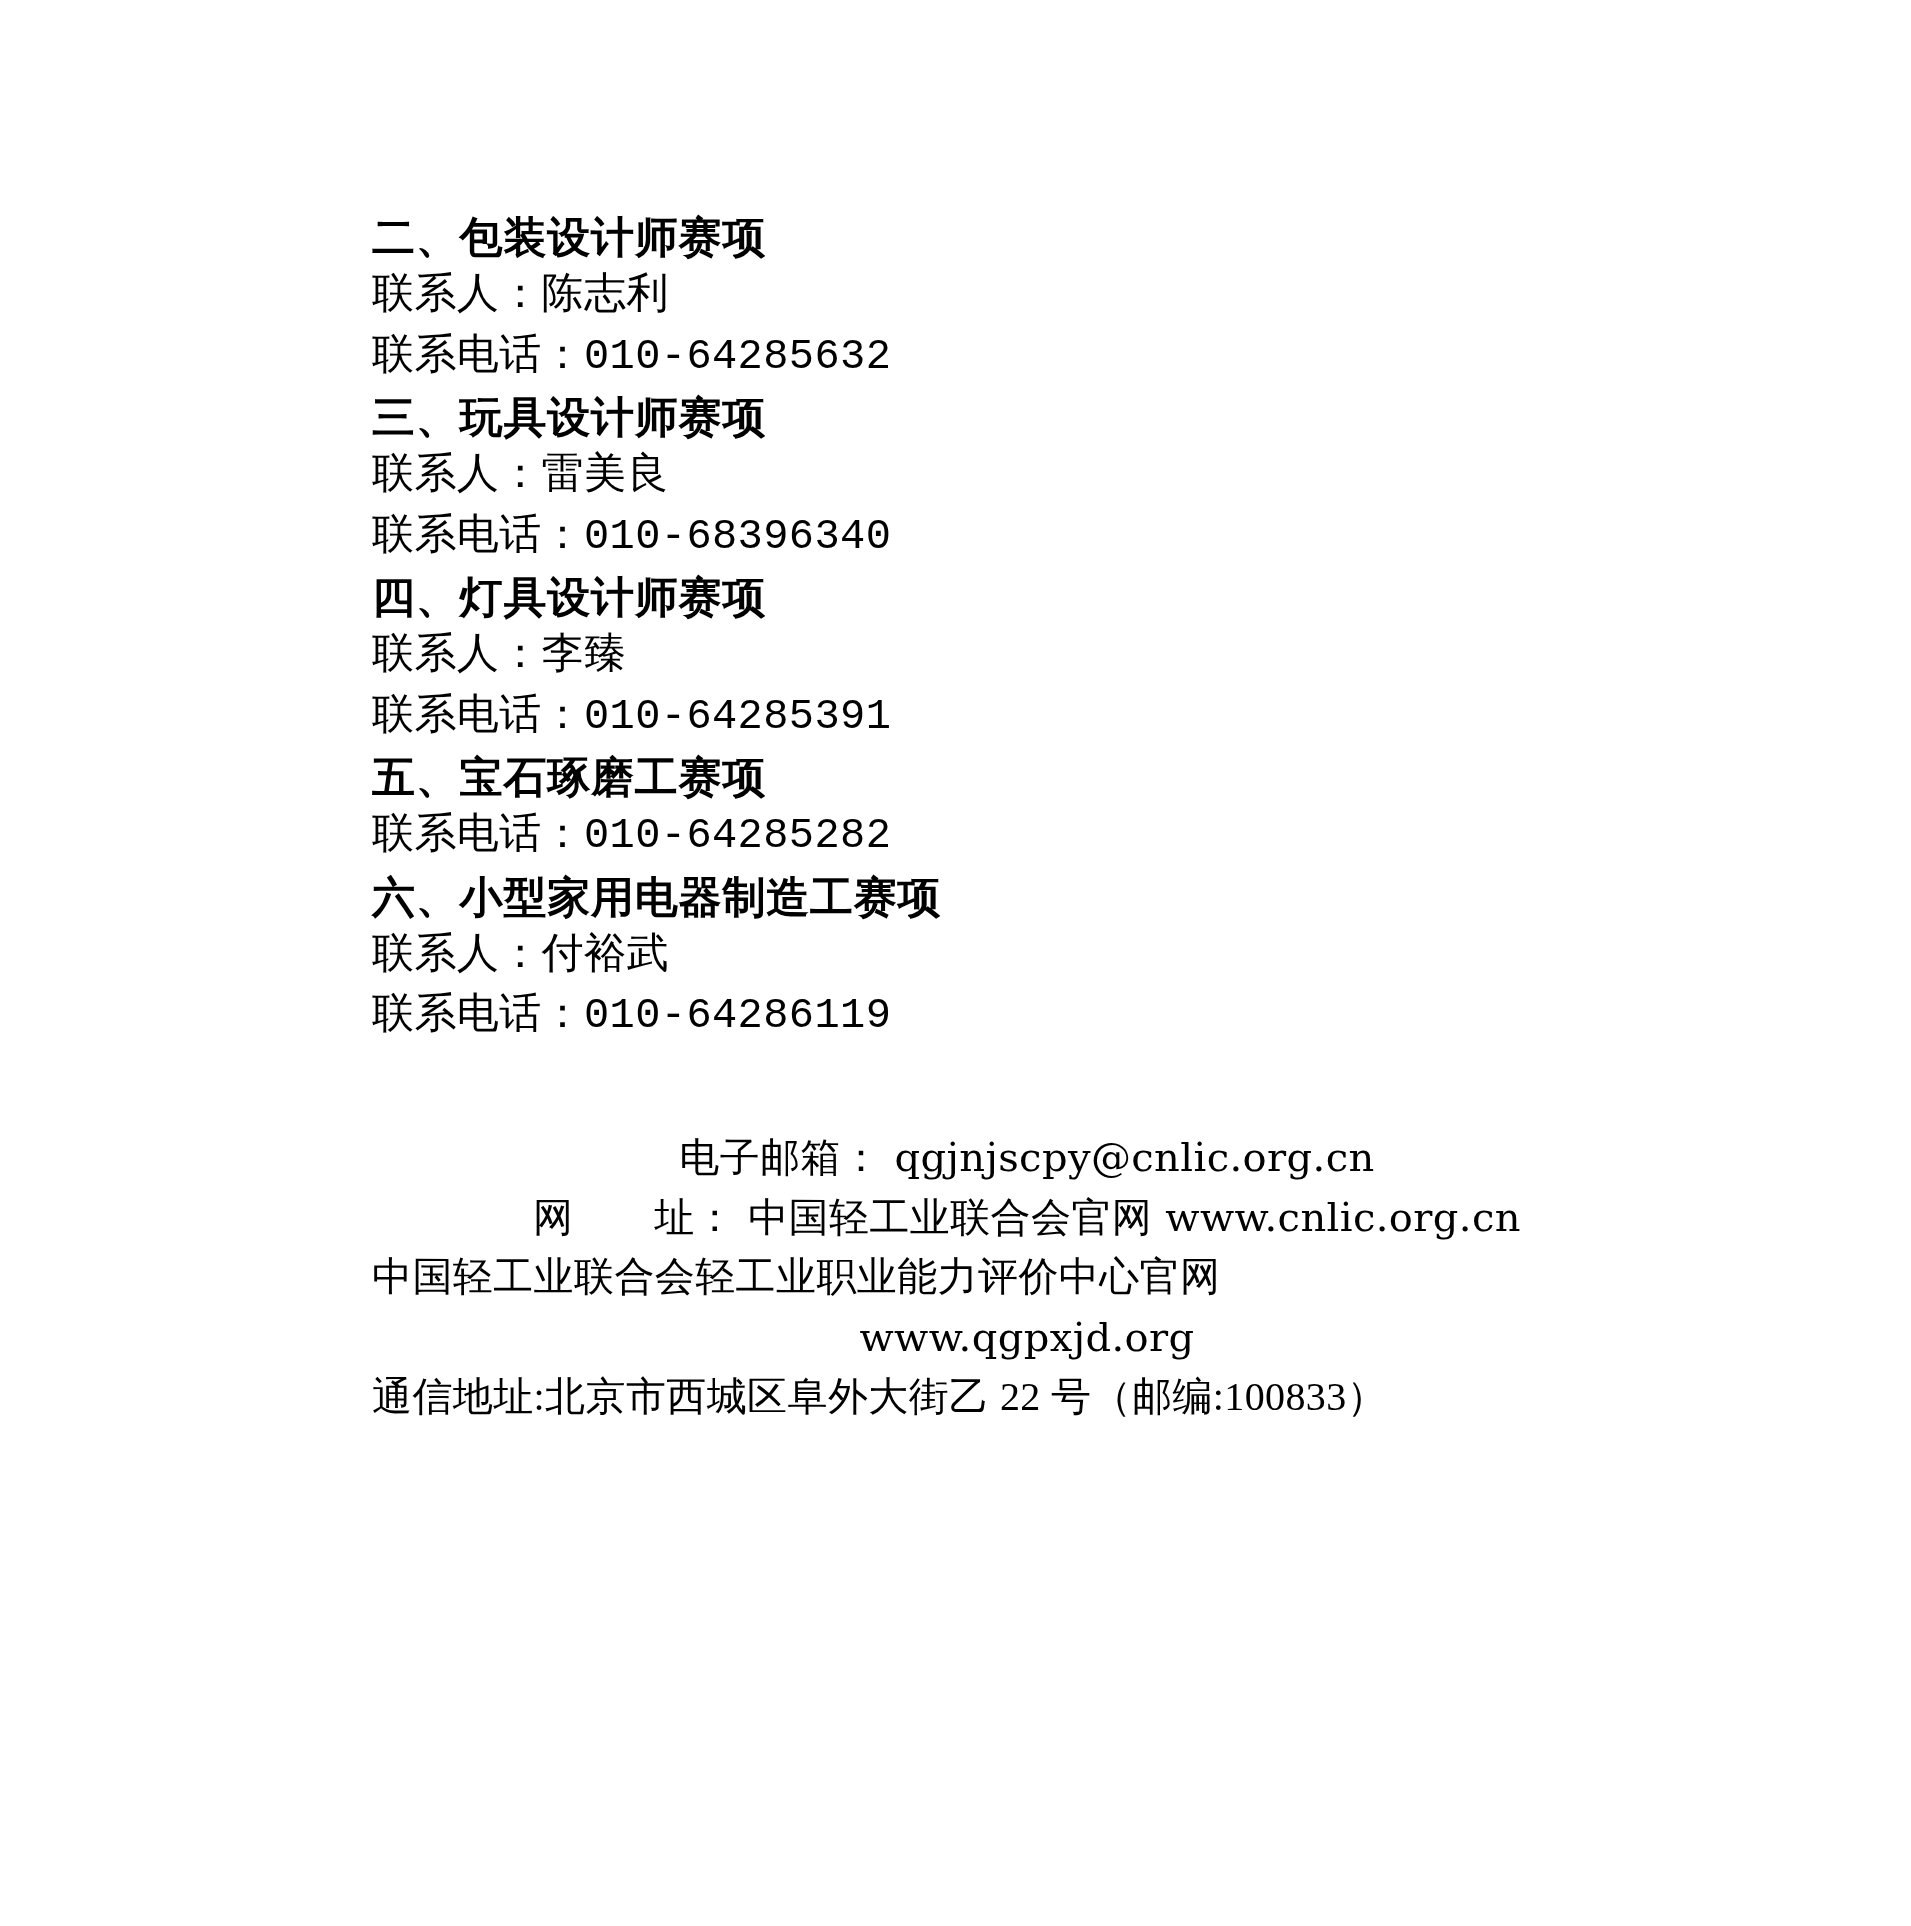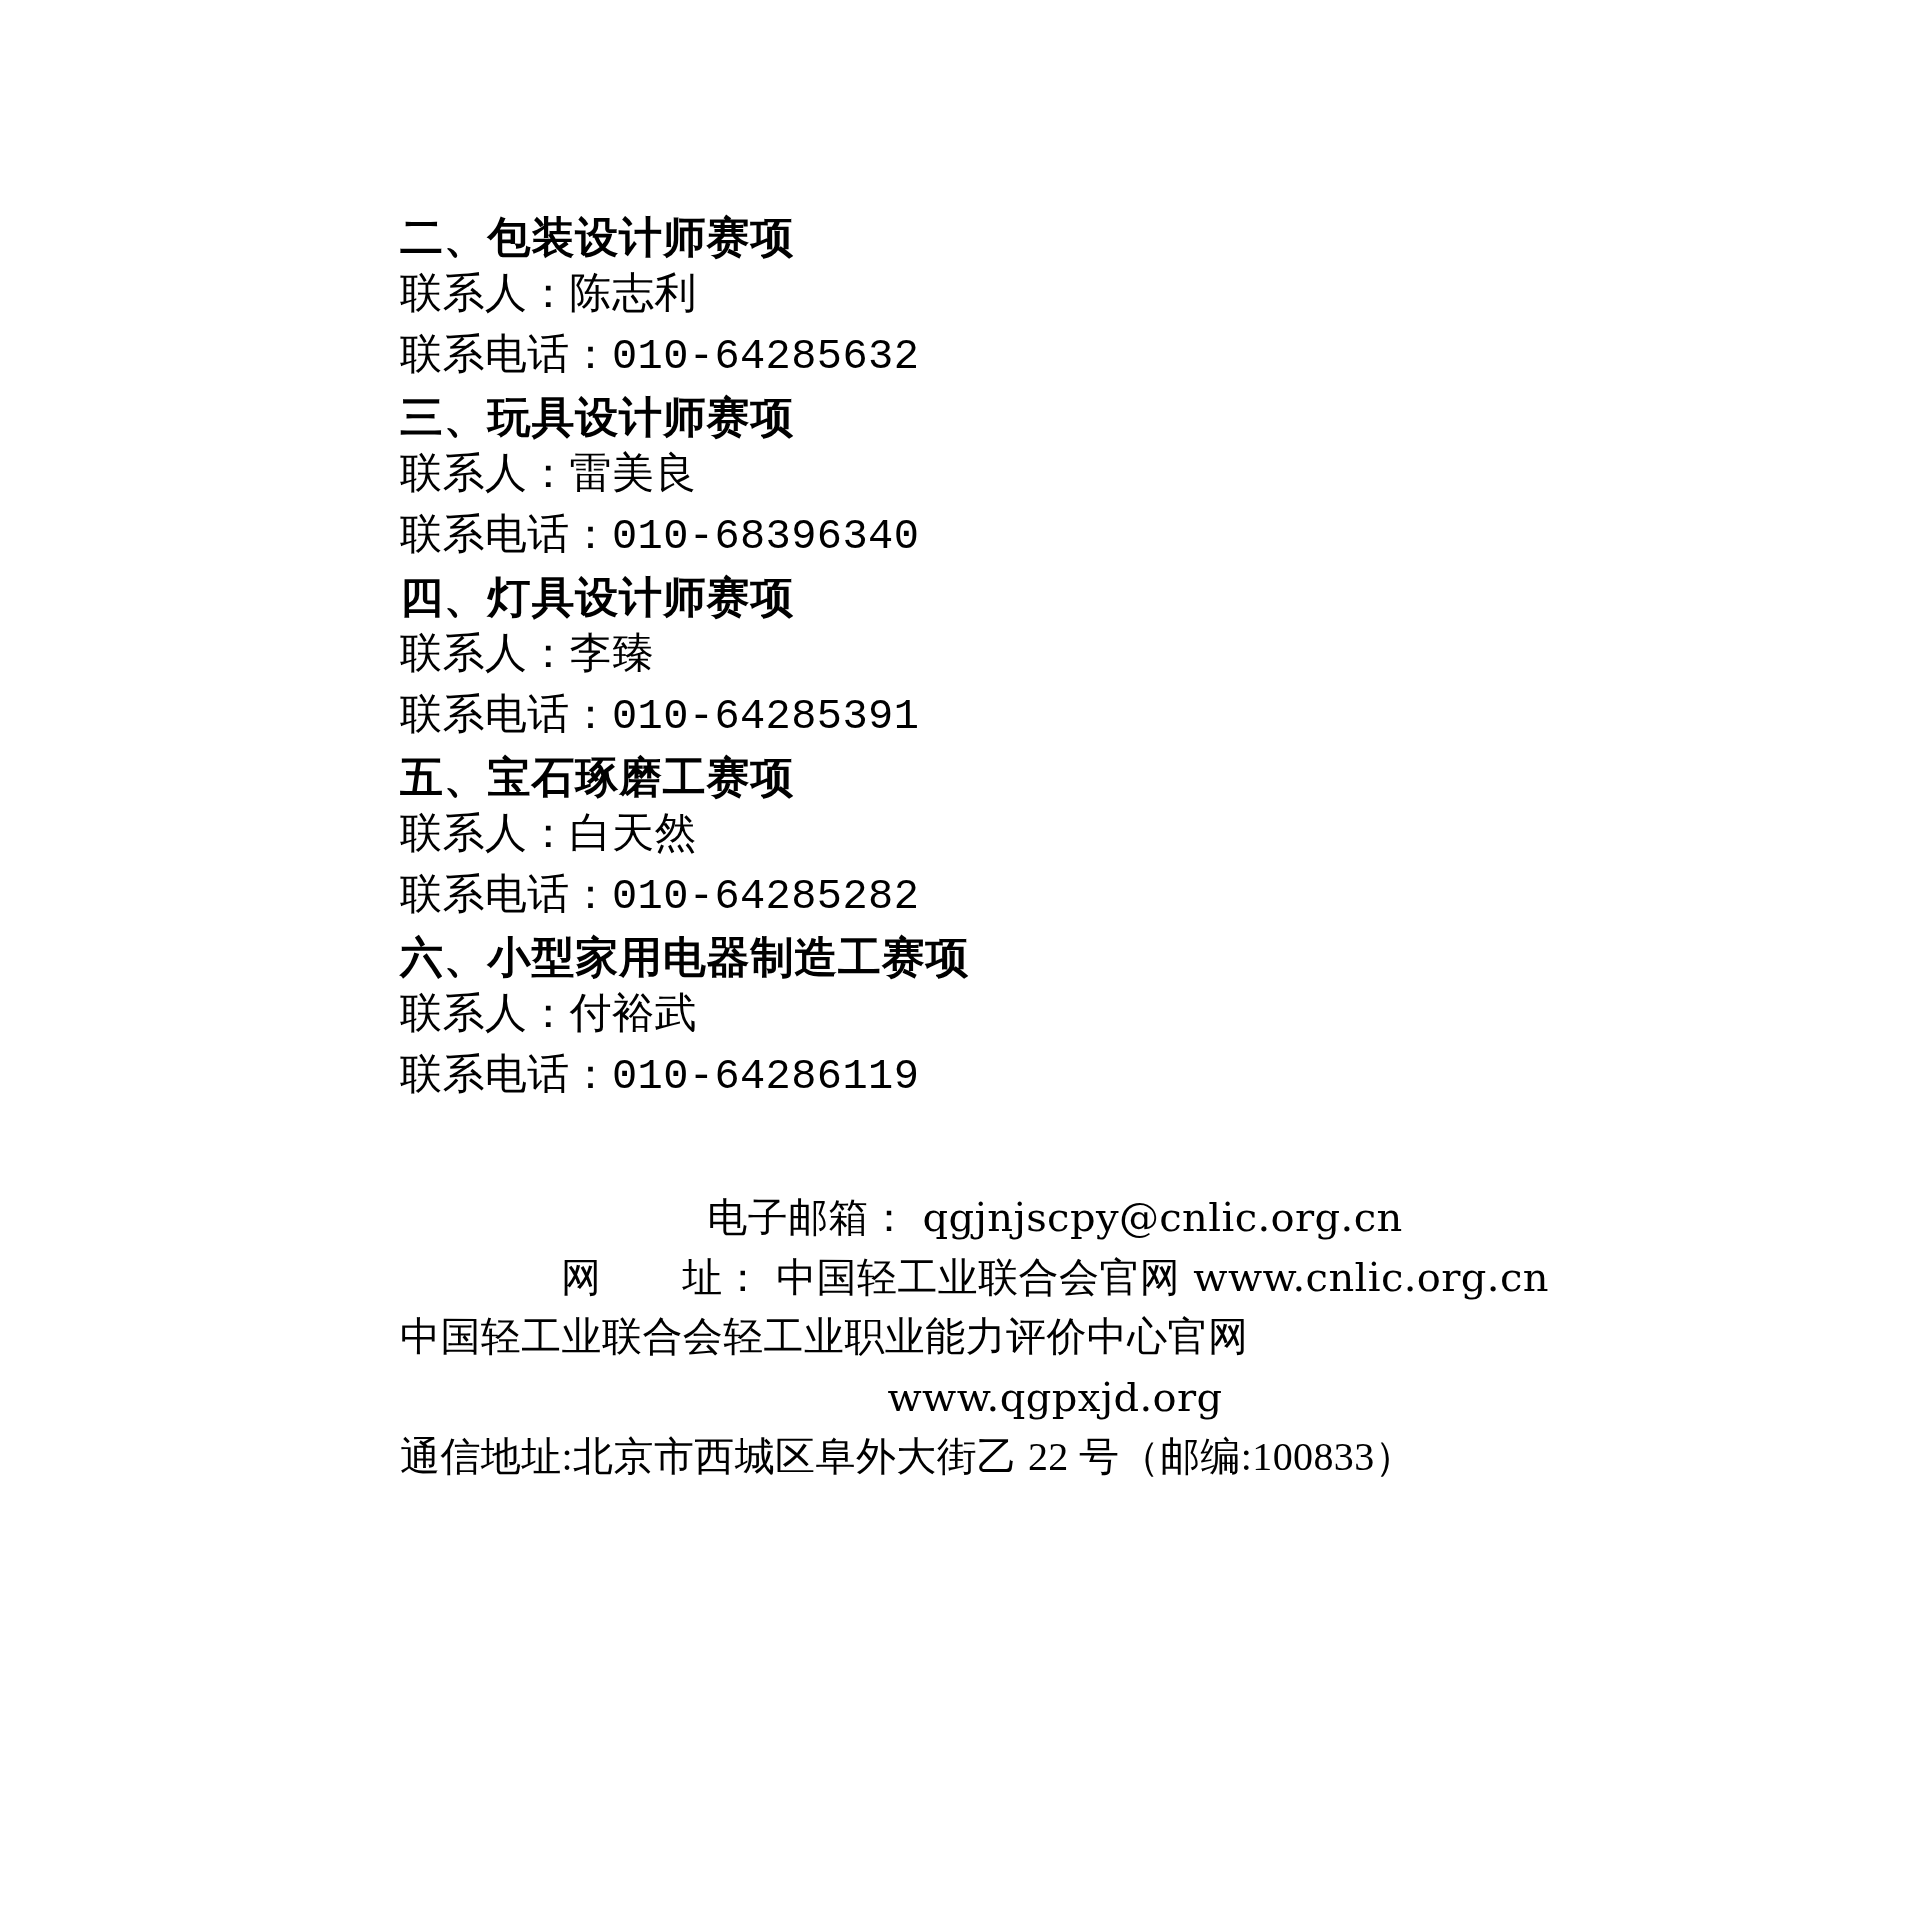"二、包装设计师赛项" .content { left: 400px -> 372px }
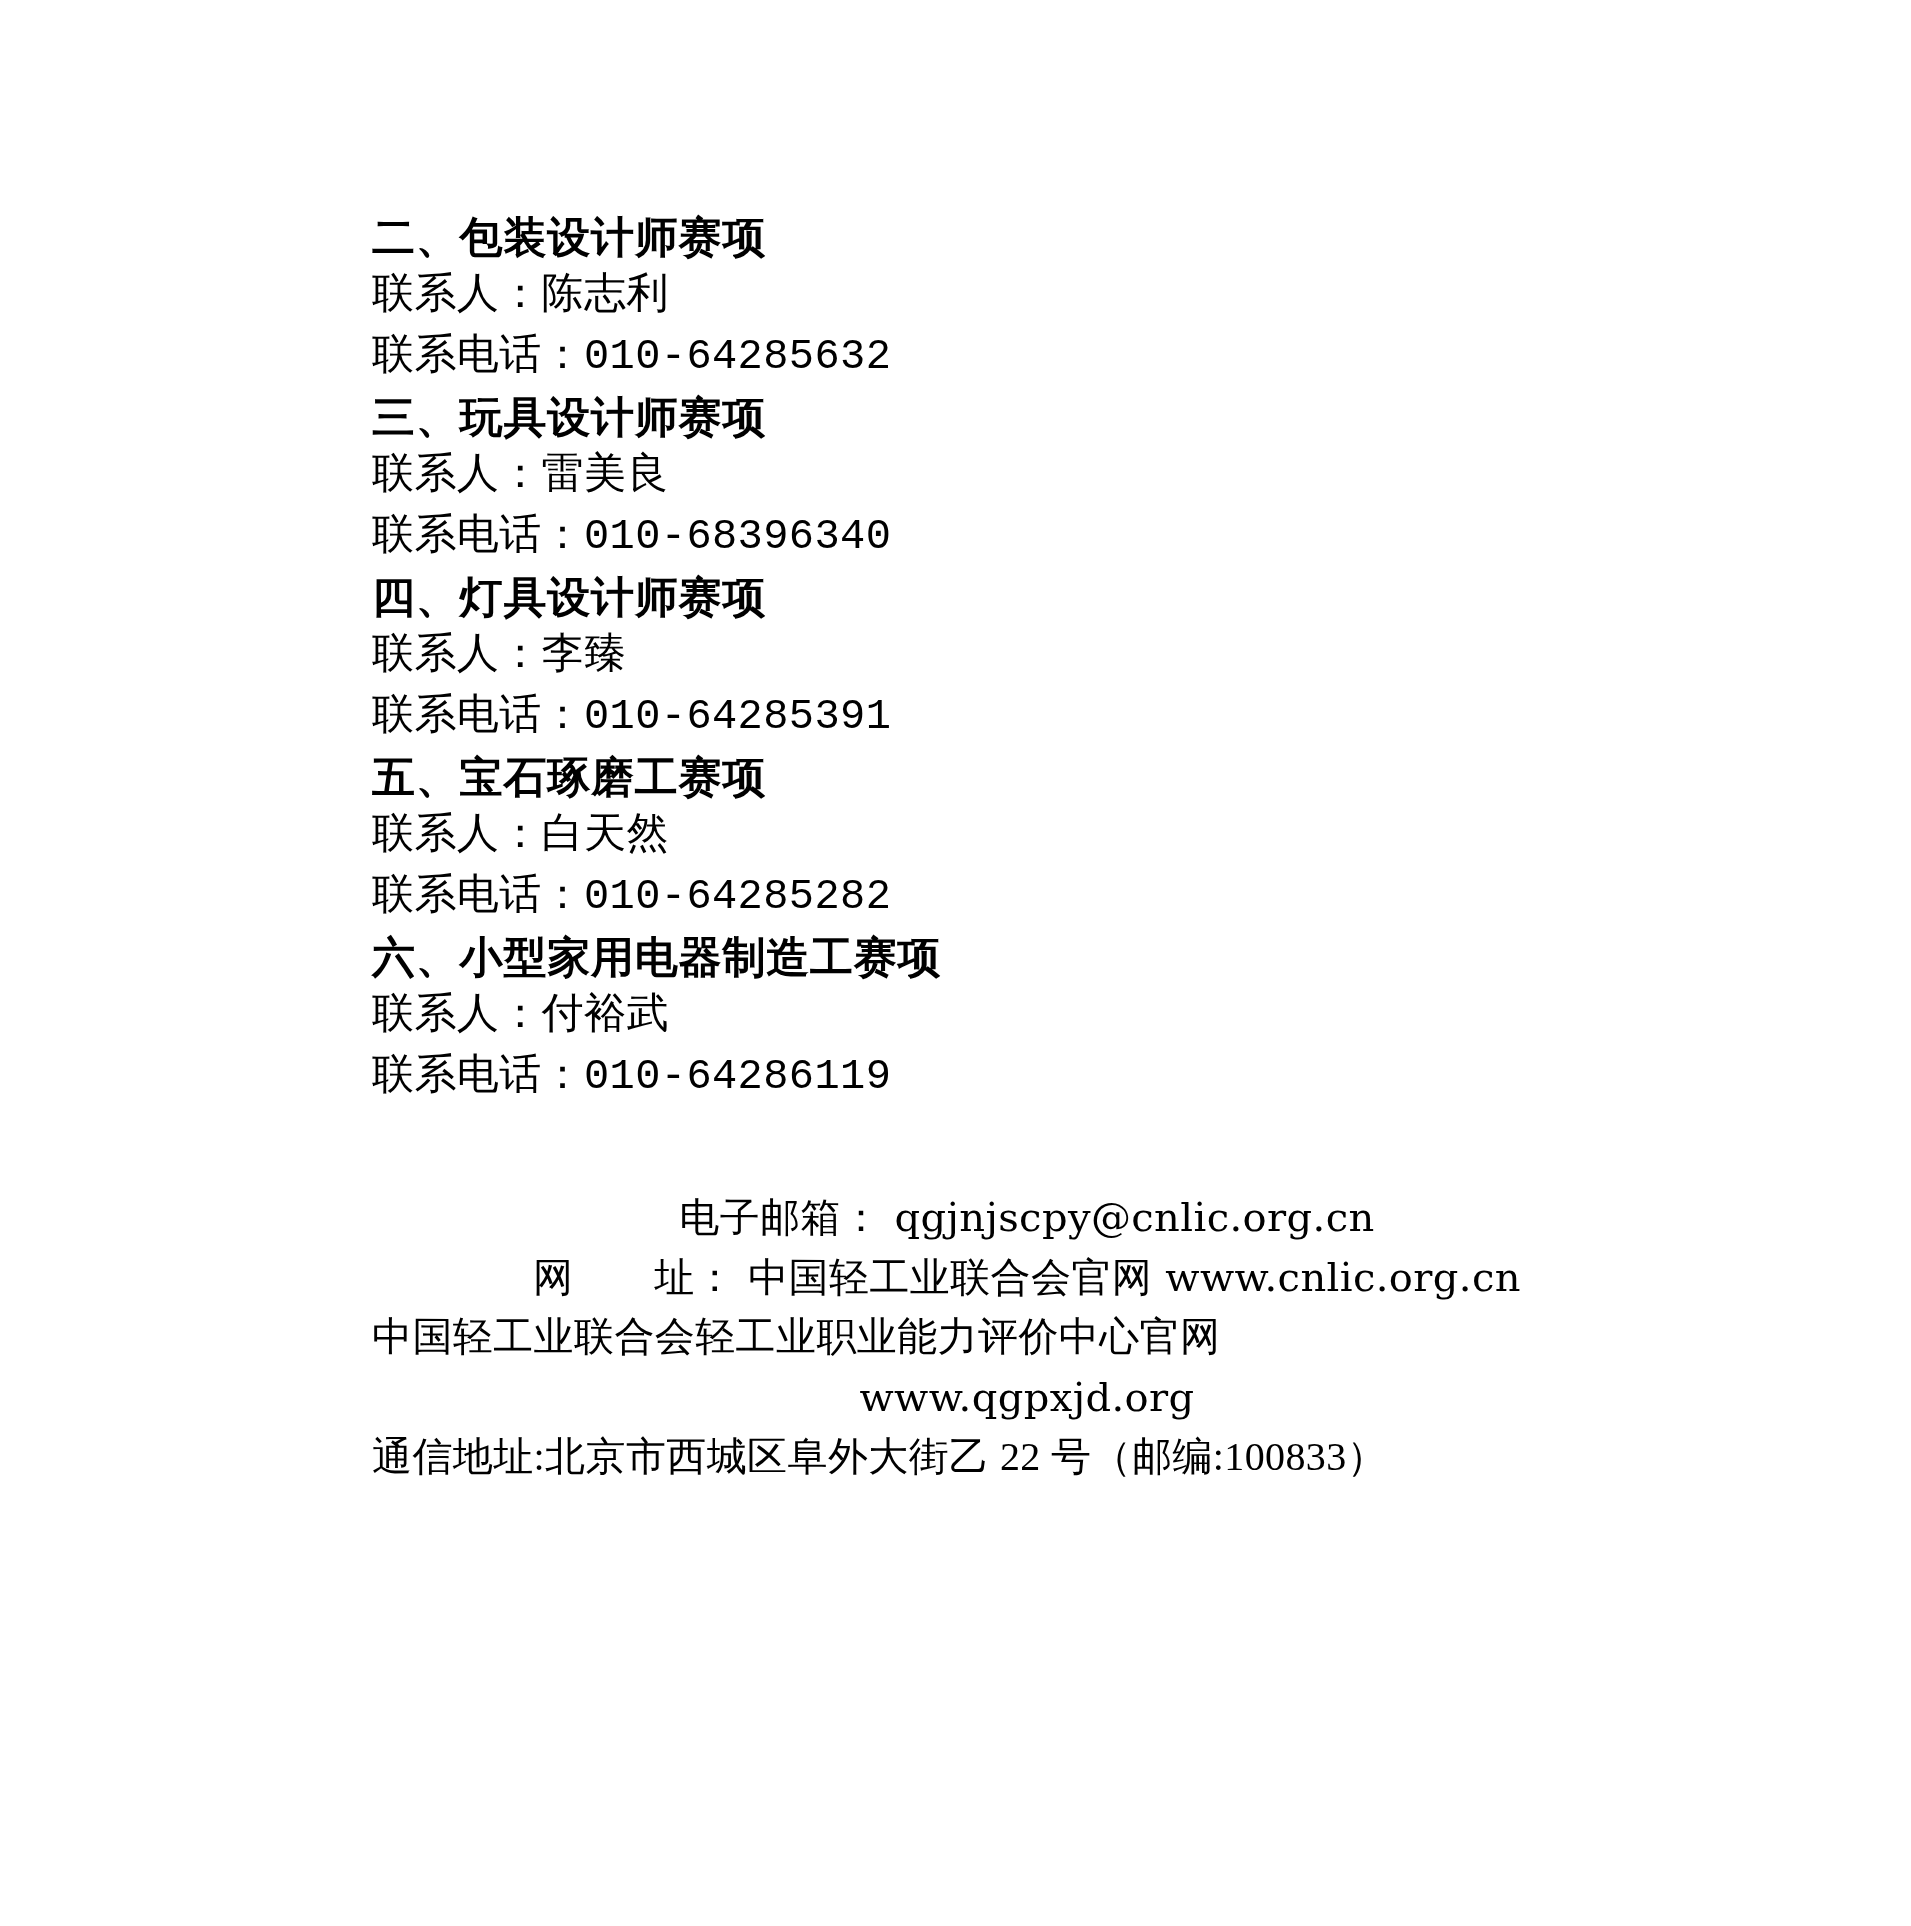"联系人：白天然" p.line { html: <p>联系人：白天然</p> -> none }
